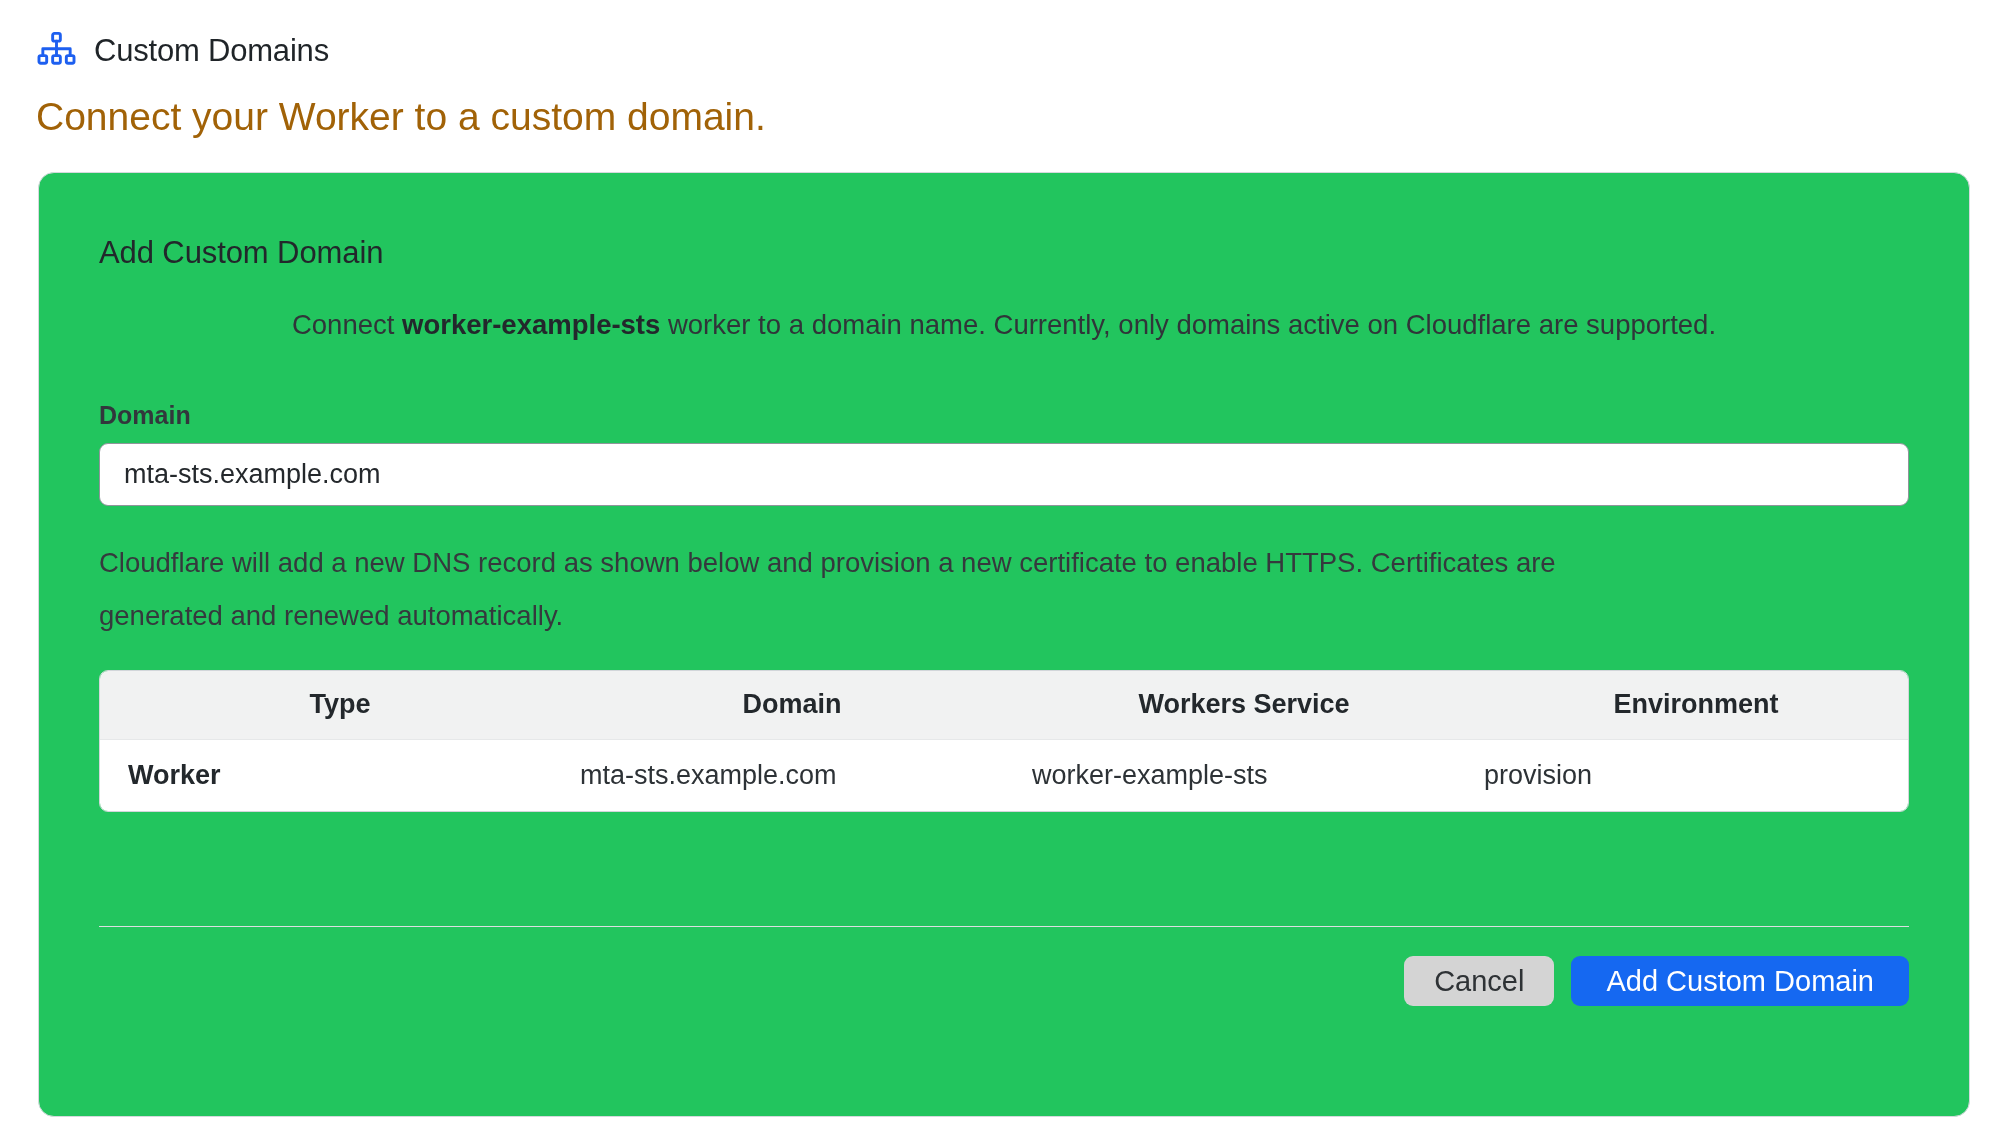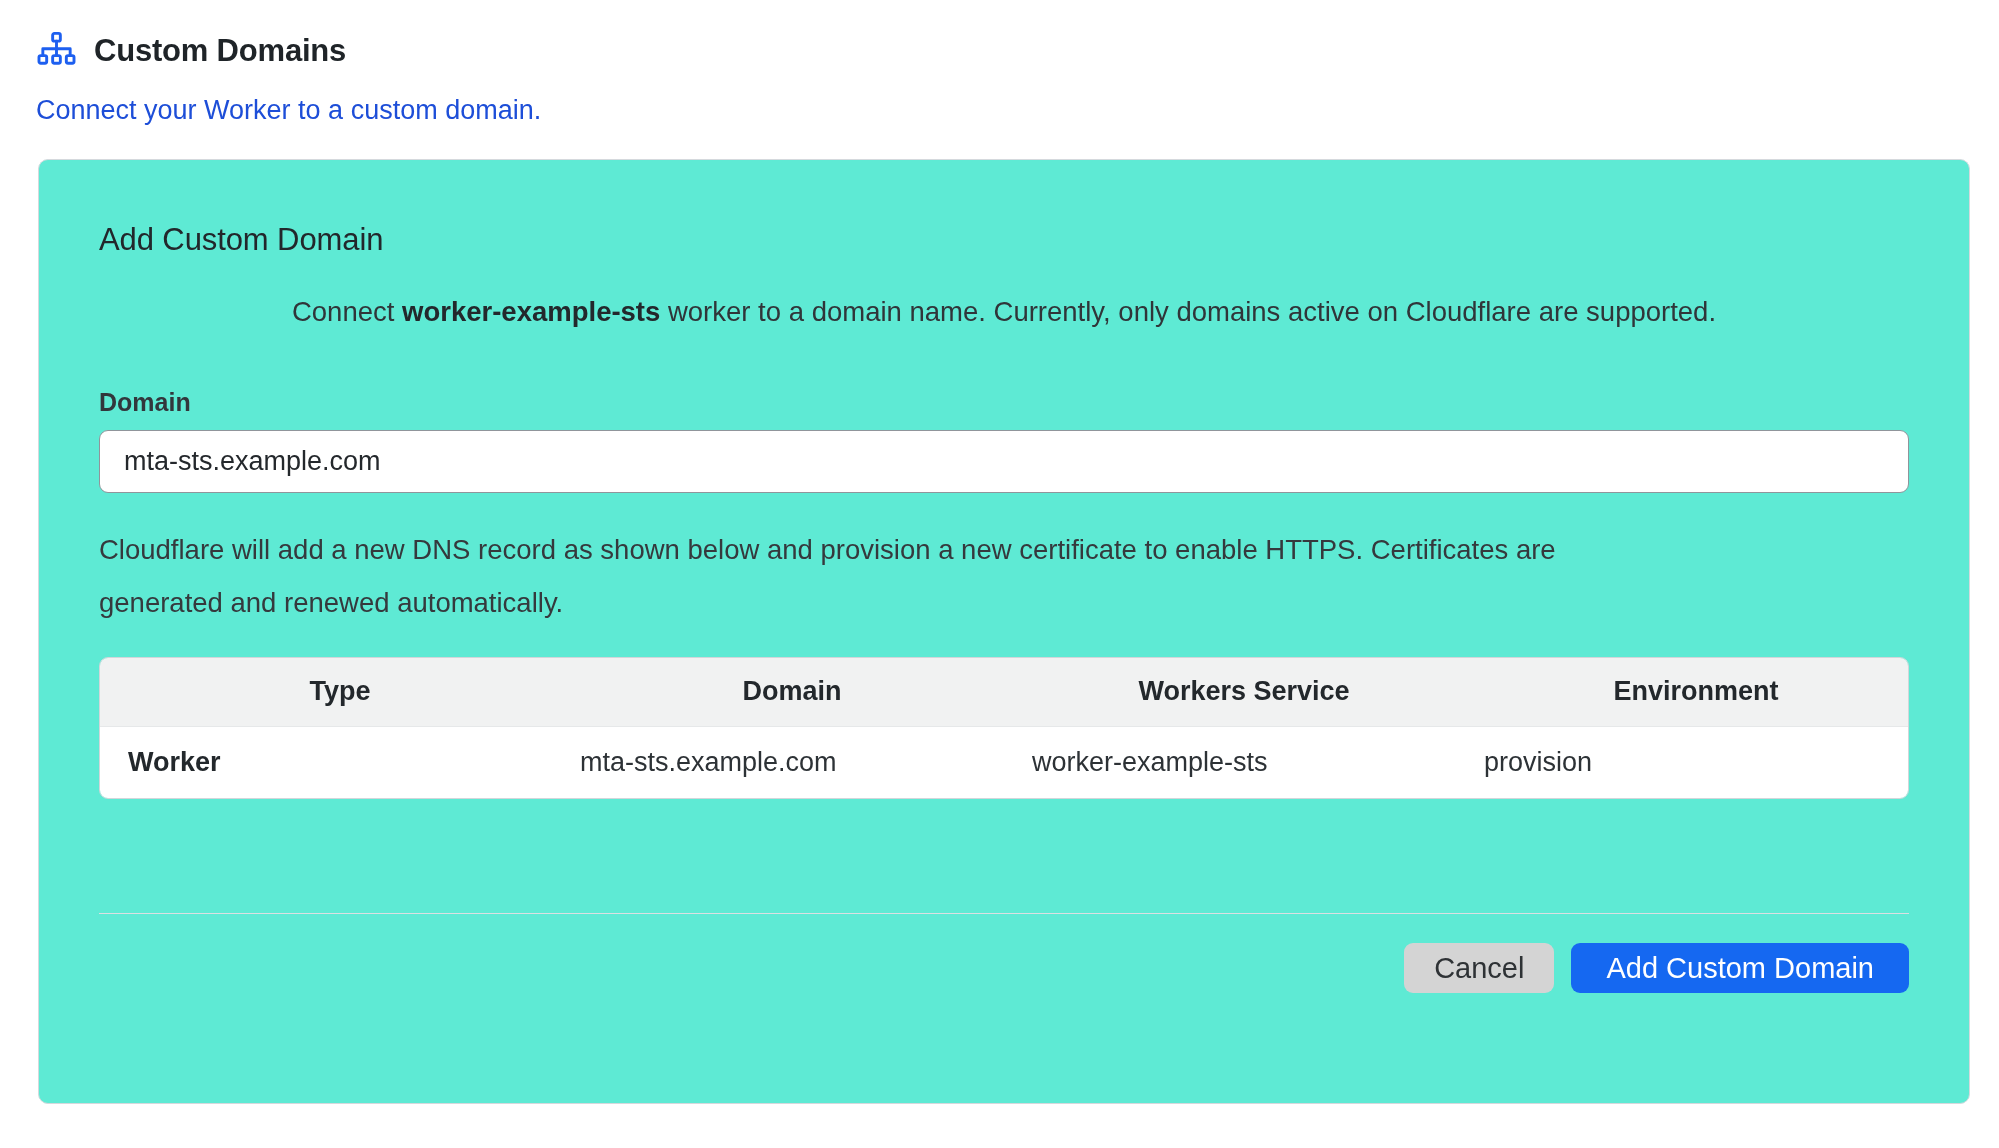"Custom Domains" .title-row h1 { font-weight: 700 -> 400 }
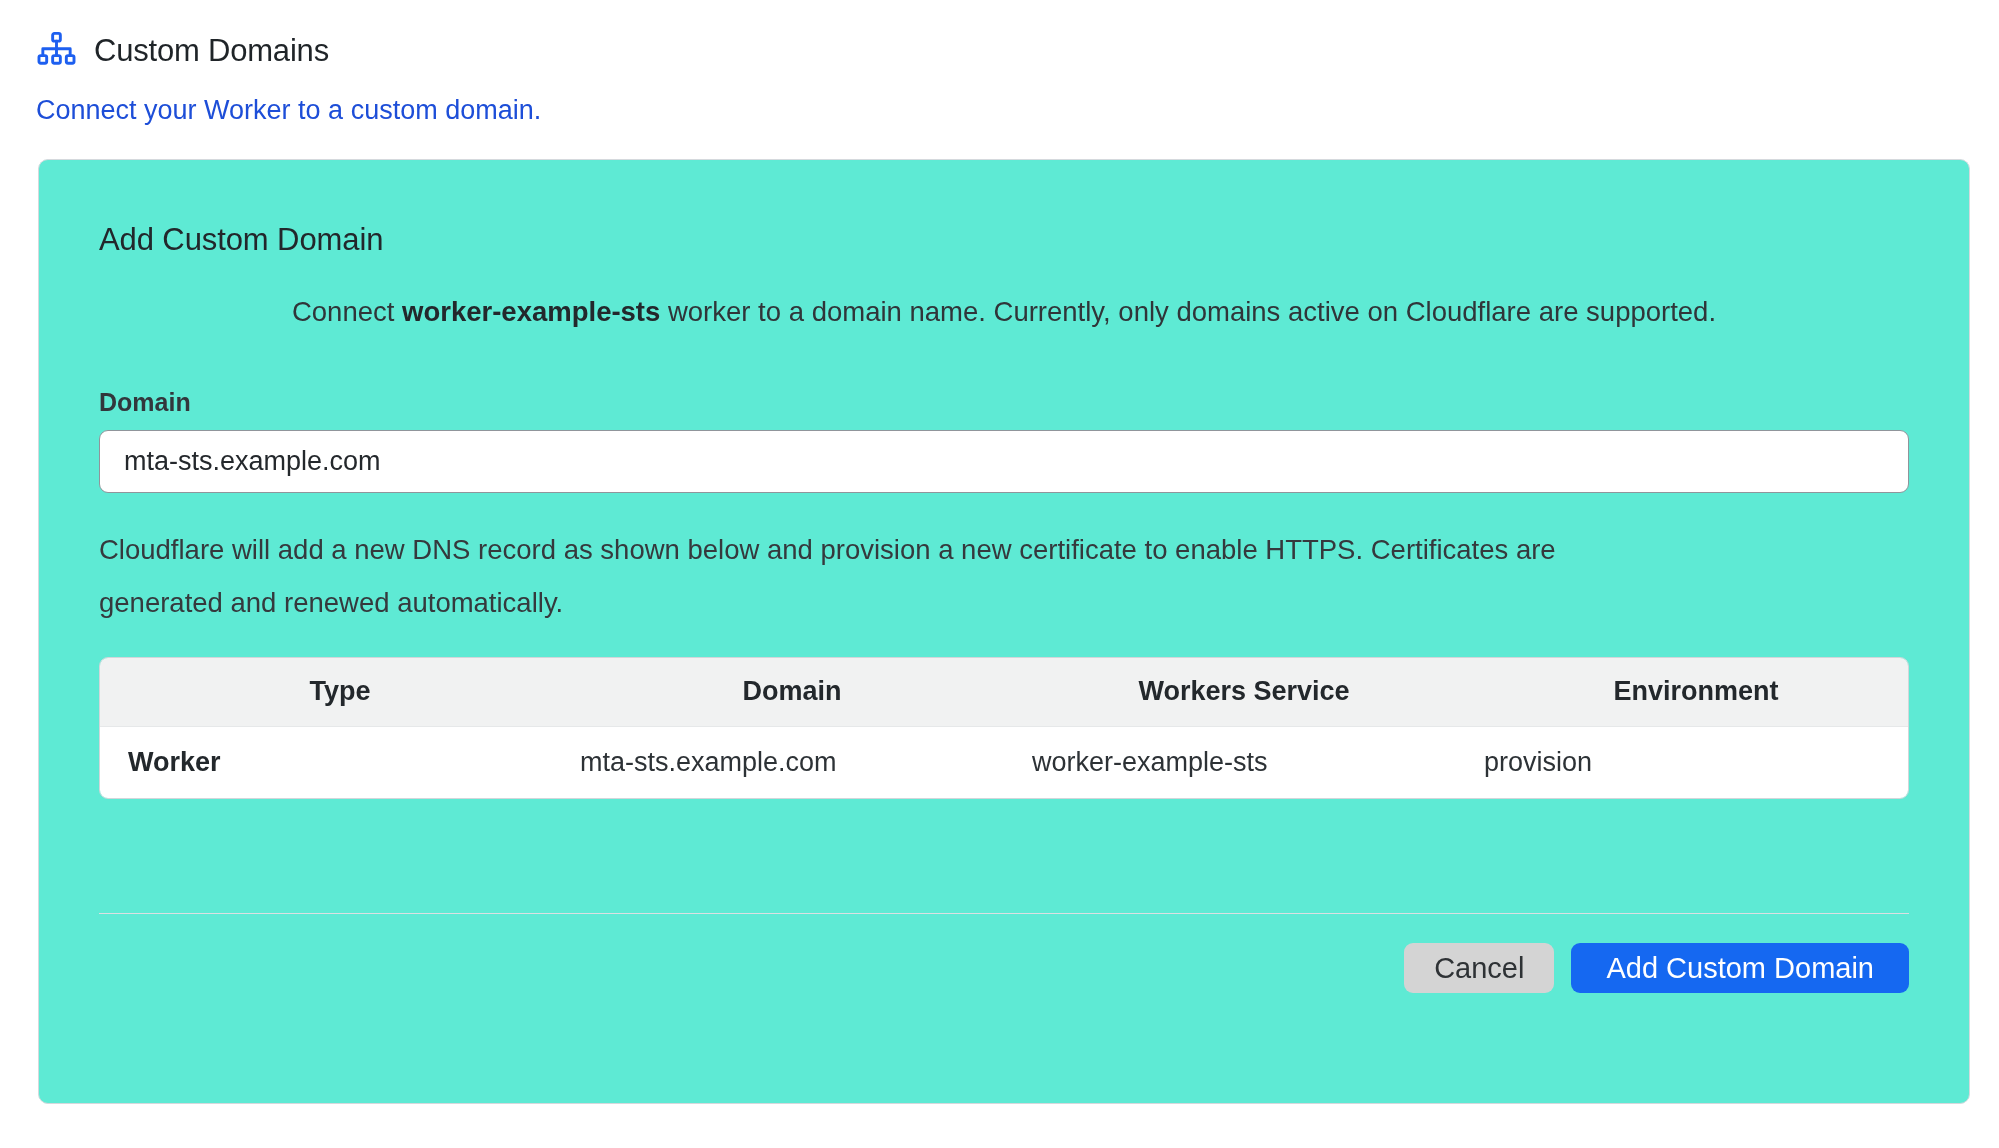"Connect your Worker to a" .subtitle { color: #1d4ed8 -> #a16207; font-size: 27px -> 39px }
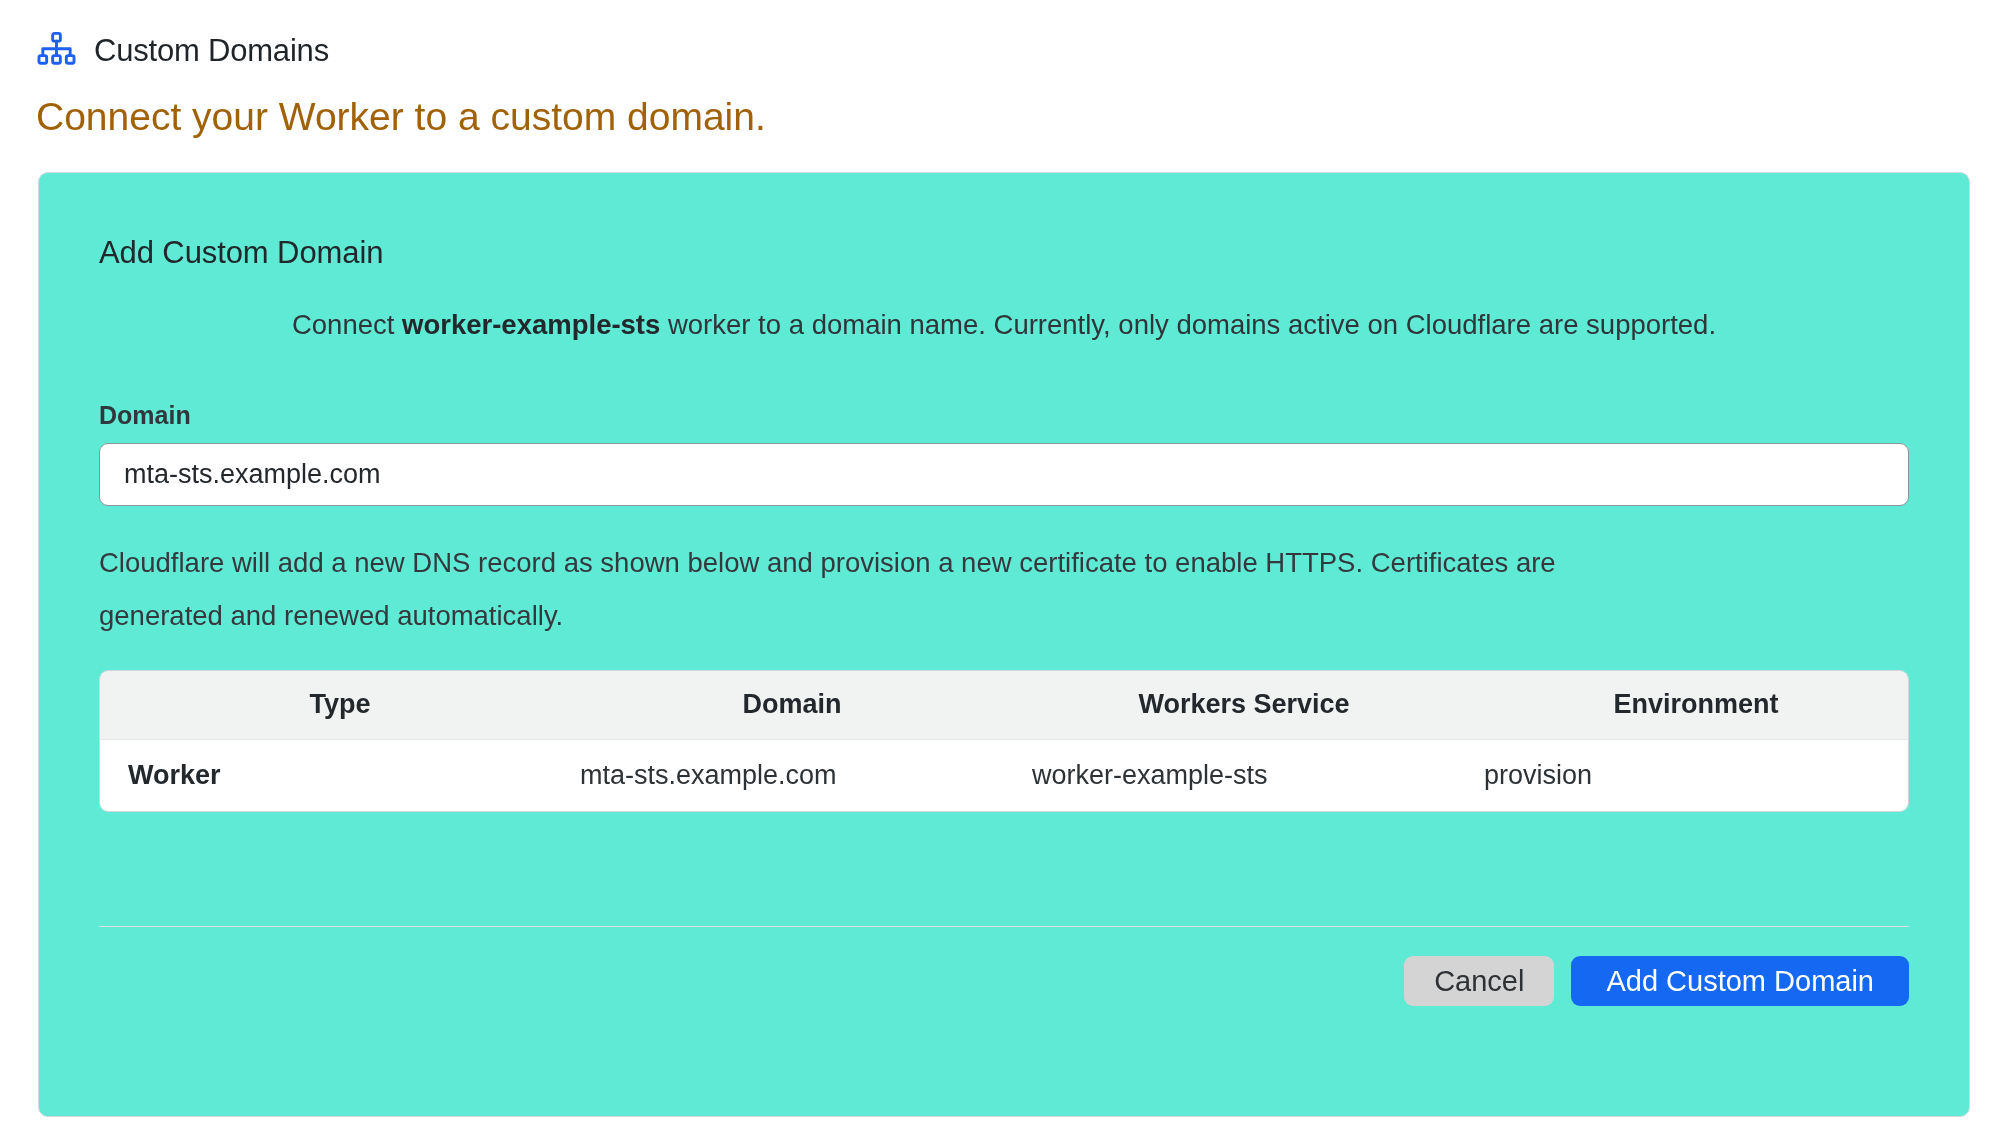"Add Custom Domain" .card { background: #5eead4 -> #22c55e; border-radius: 10px -> 16px }
